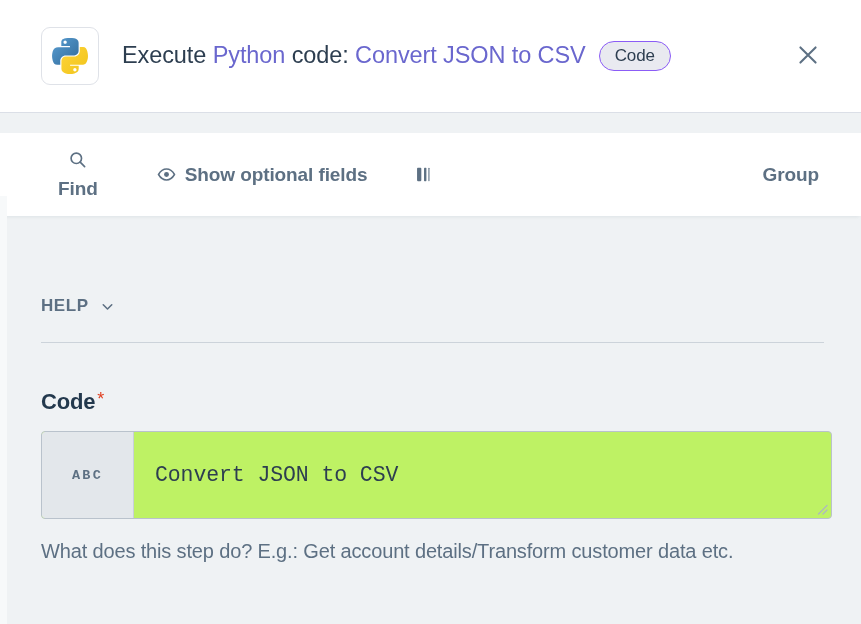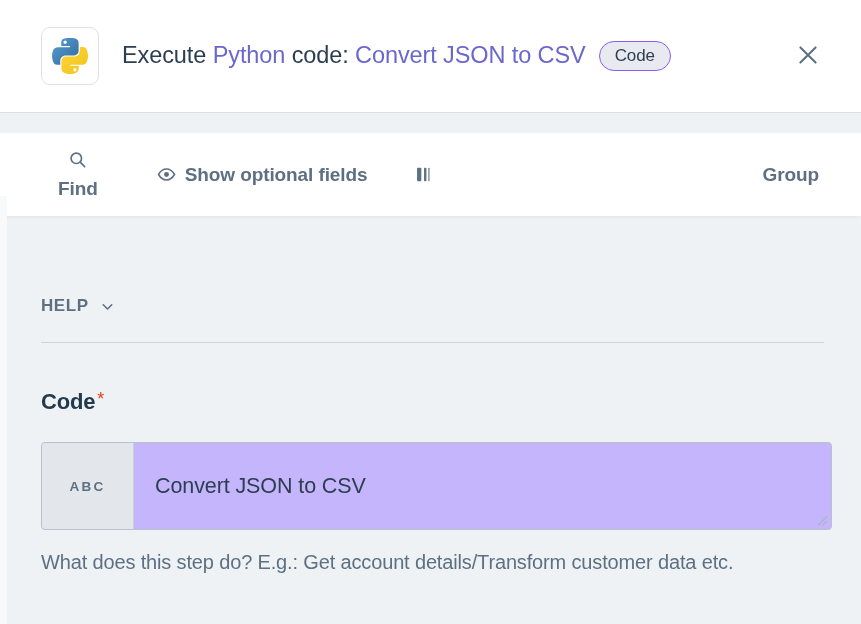"ABC" .input-wrap { background: #c4b5fd -> #bef264; font-family: none -> Liberation Mono, monospace; margin-top: 29px -> 18px }
